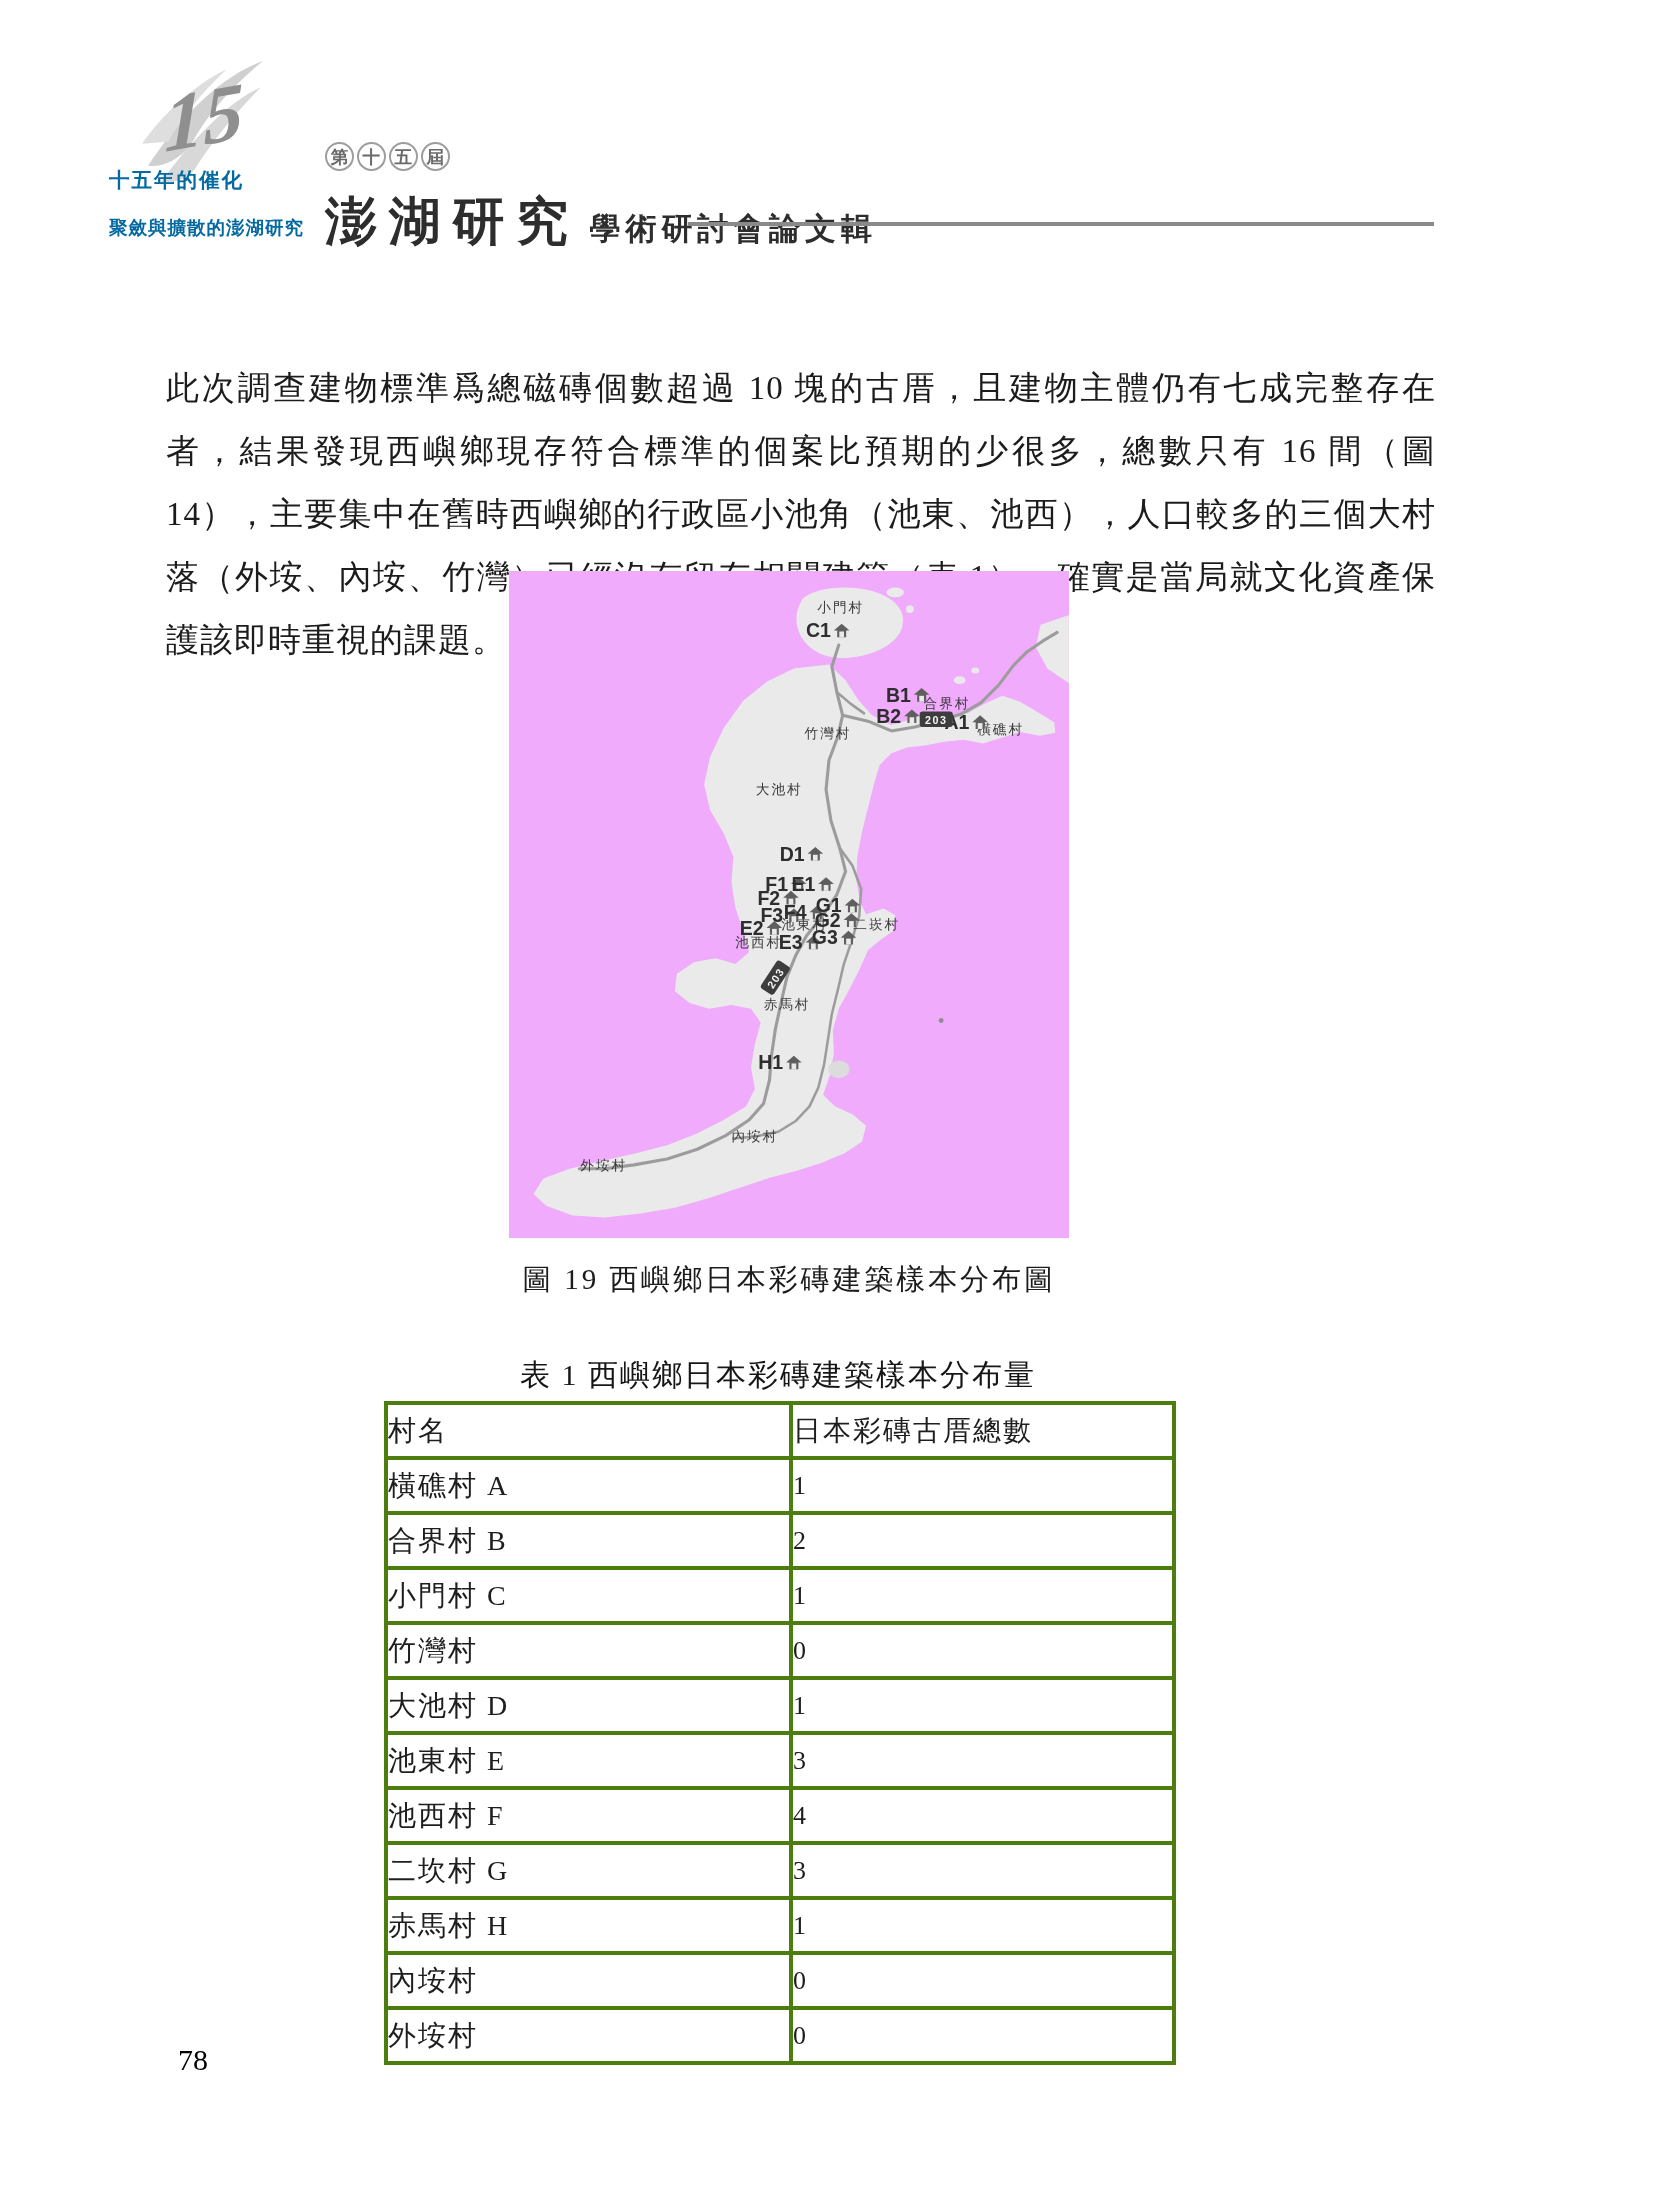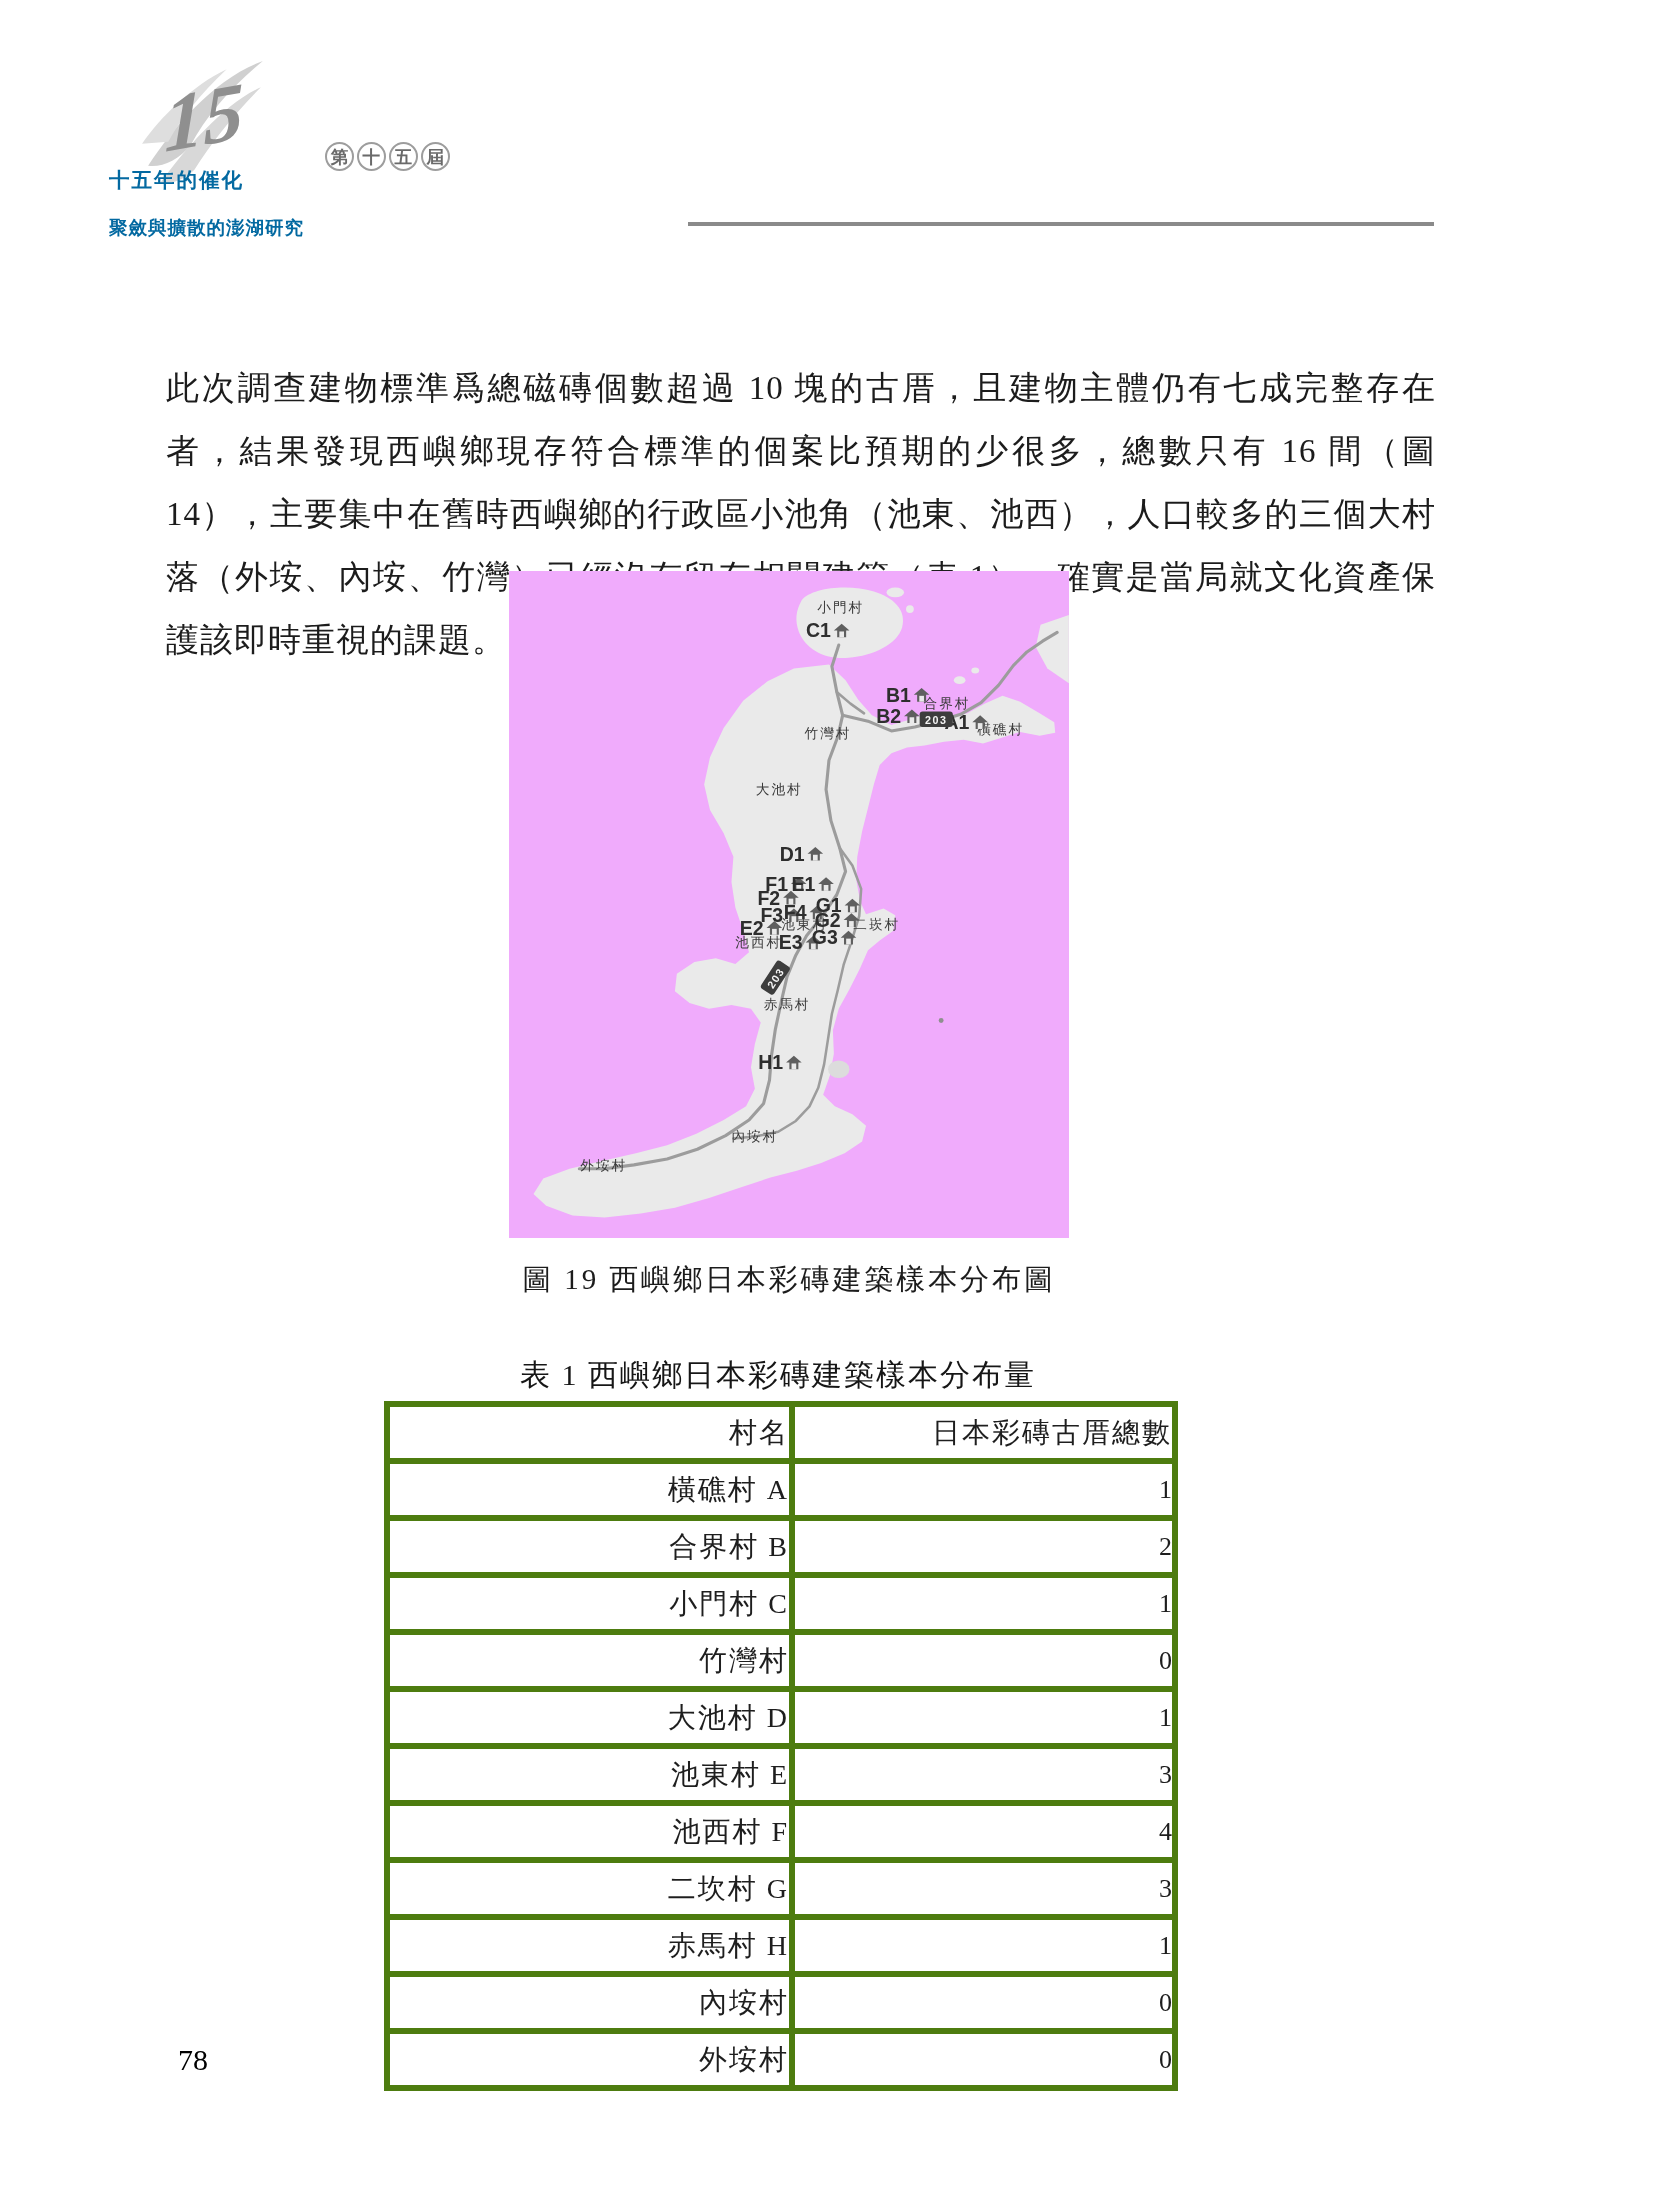"澎湖研究 學術研討會論文輯" div.title-row { html: none -> <div> <span>澎湖研究</span><span>學術研討會論文輯</span> </div> }
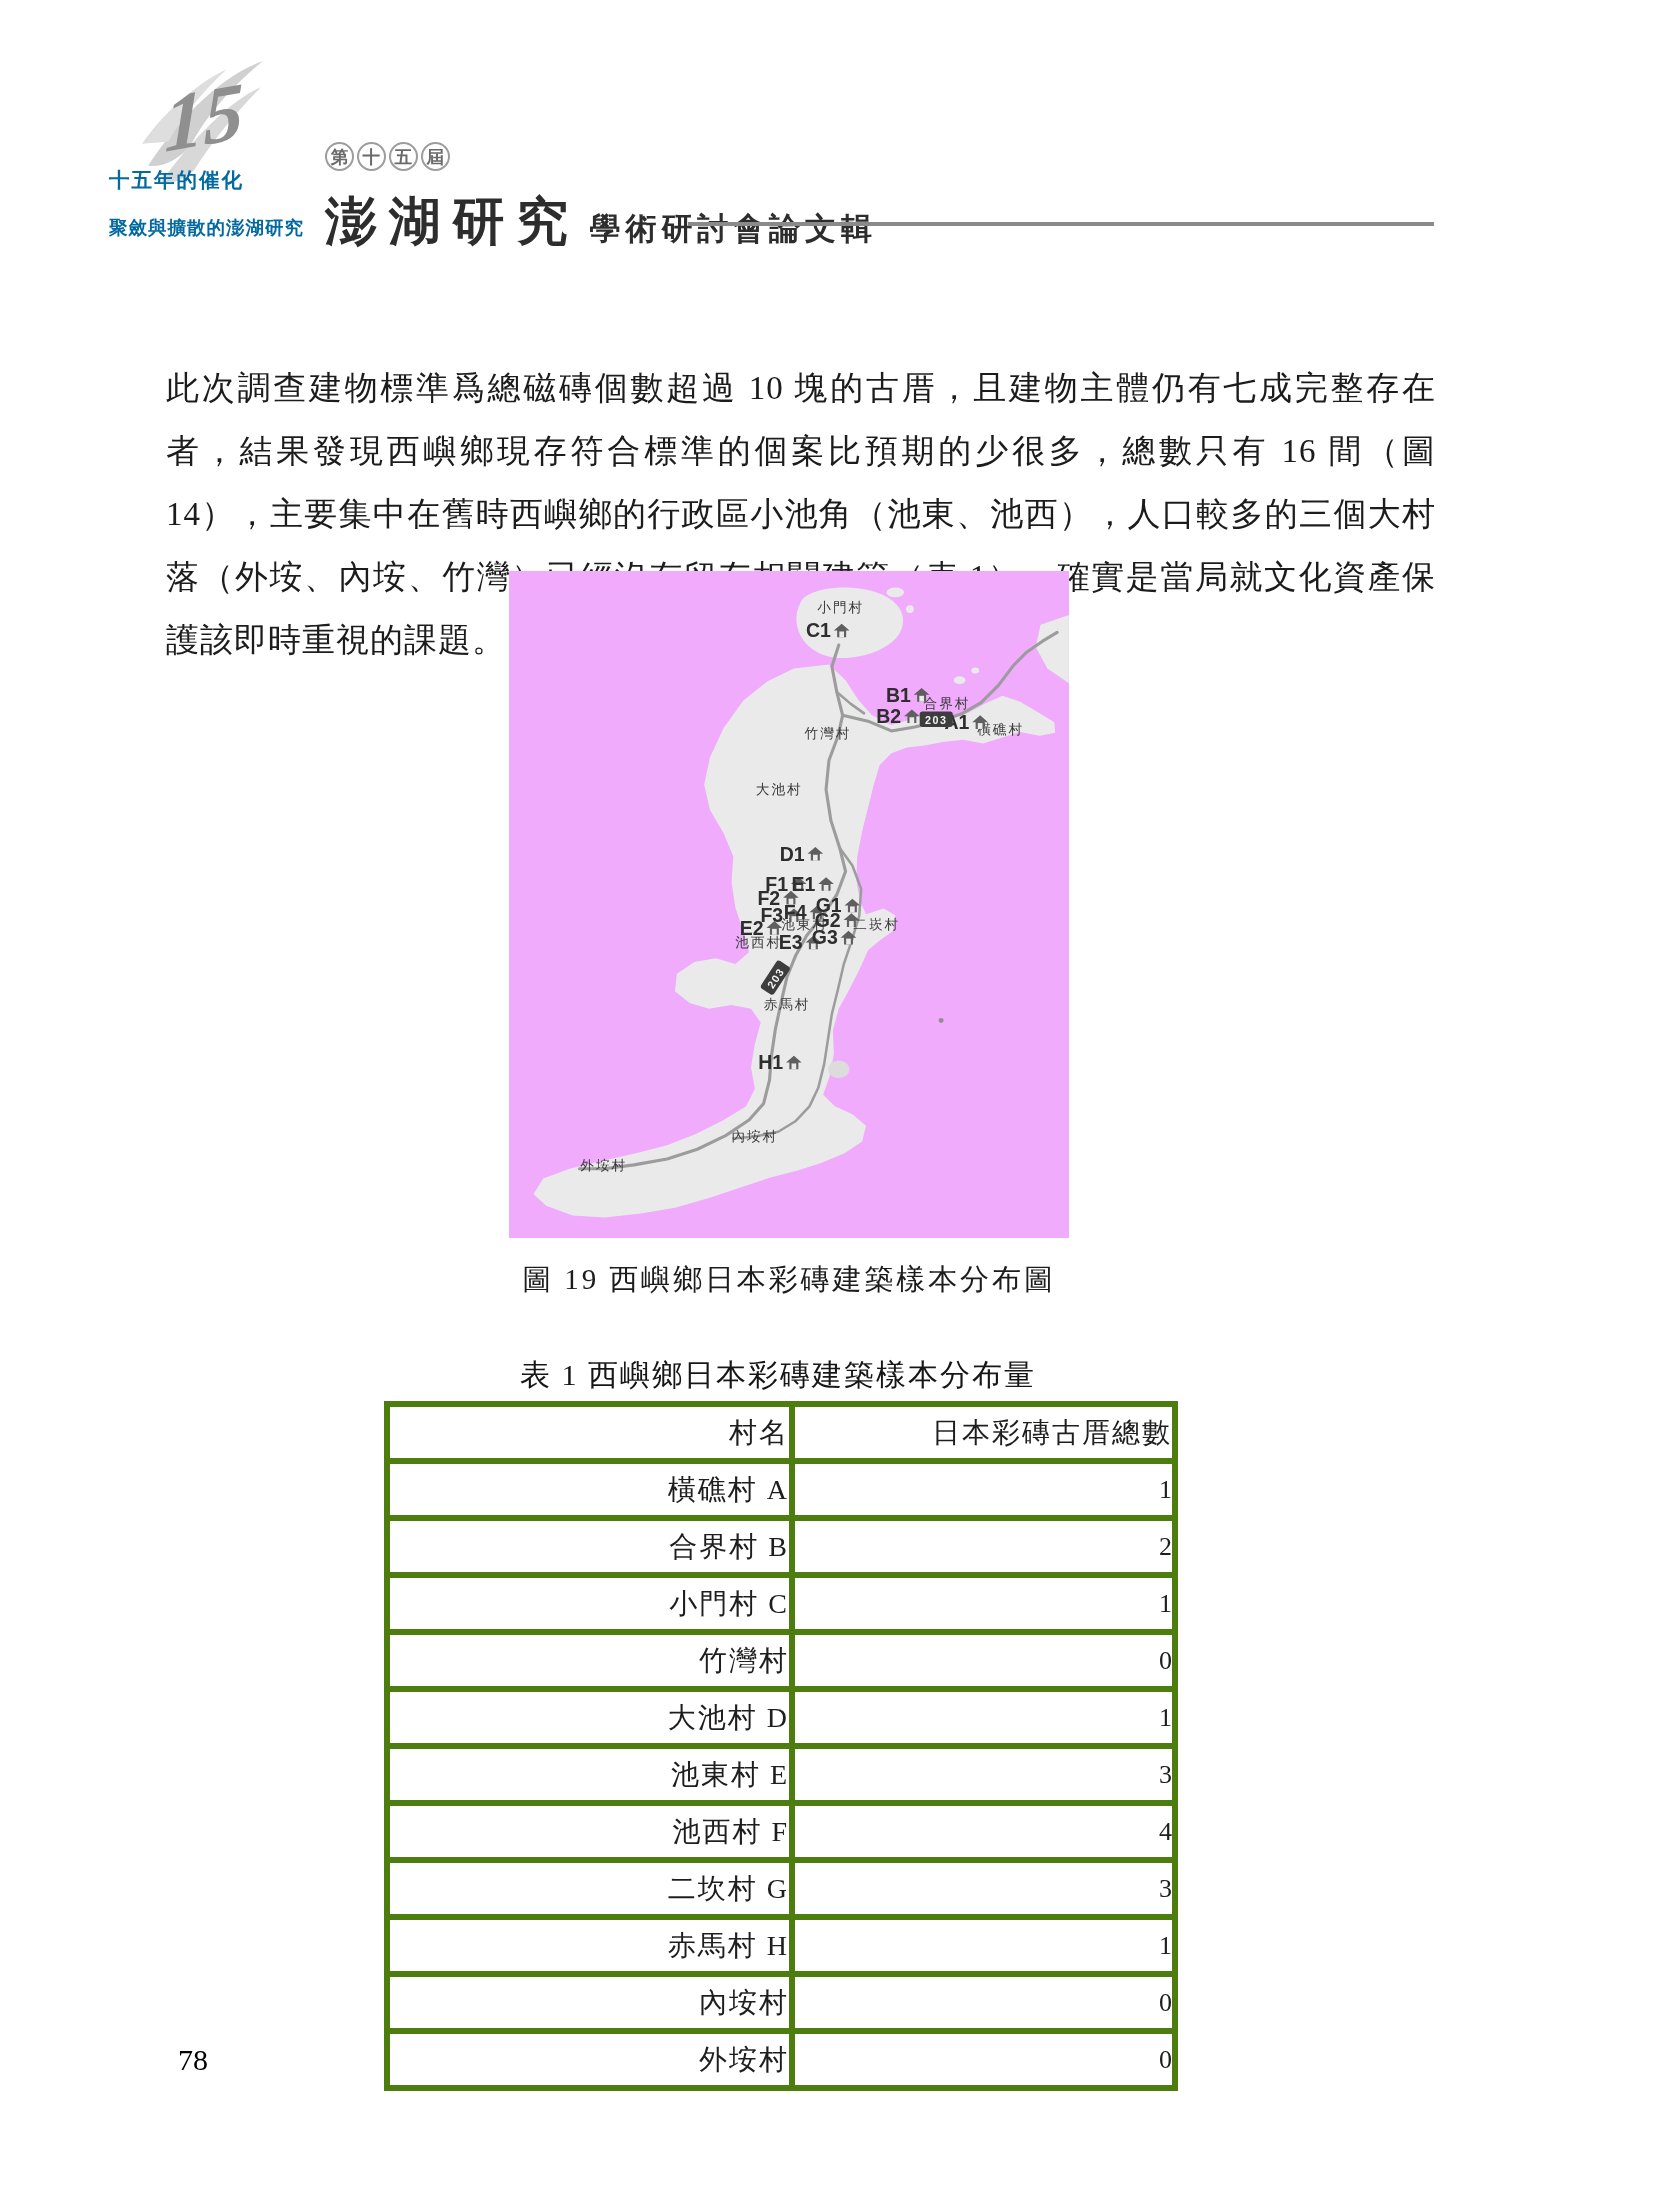"村名" table.dist th,table.dist td { border: 6px solid #4d7c0f -> 4px solid #4d7c0f; text-align: right -> left }
